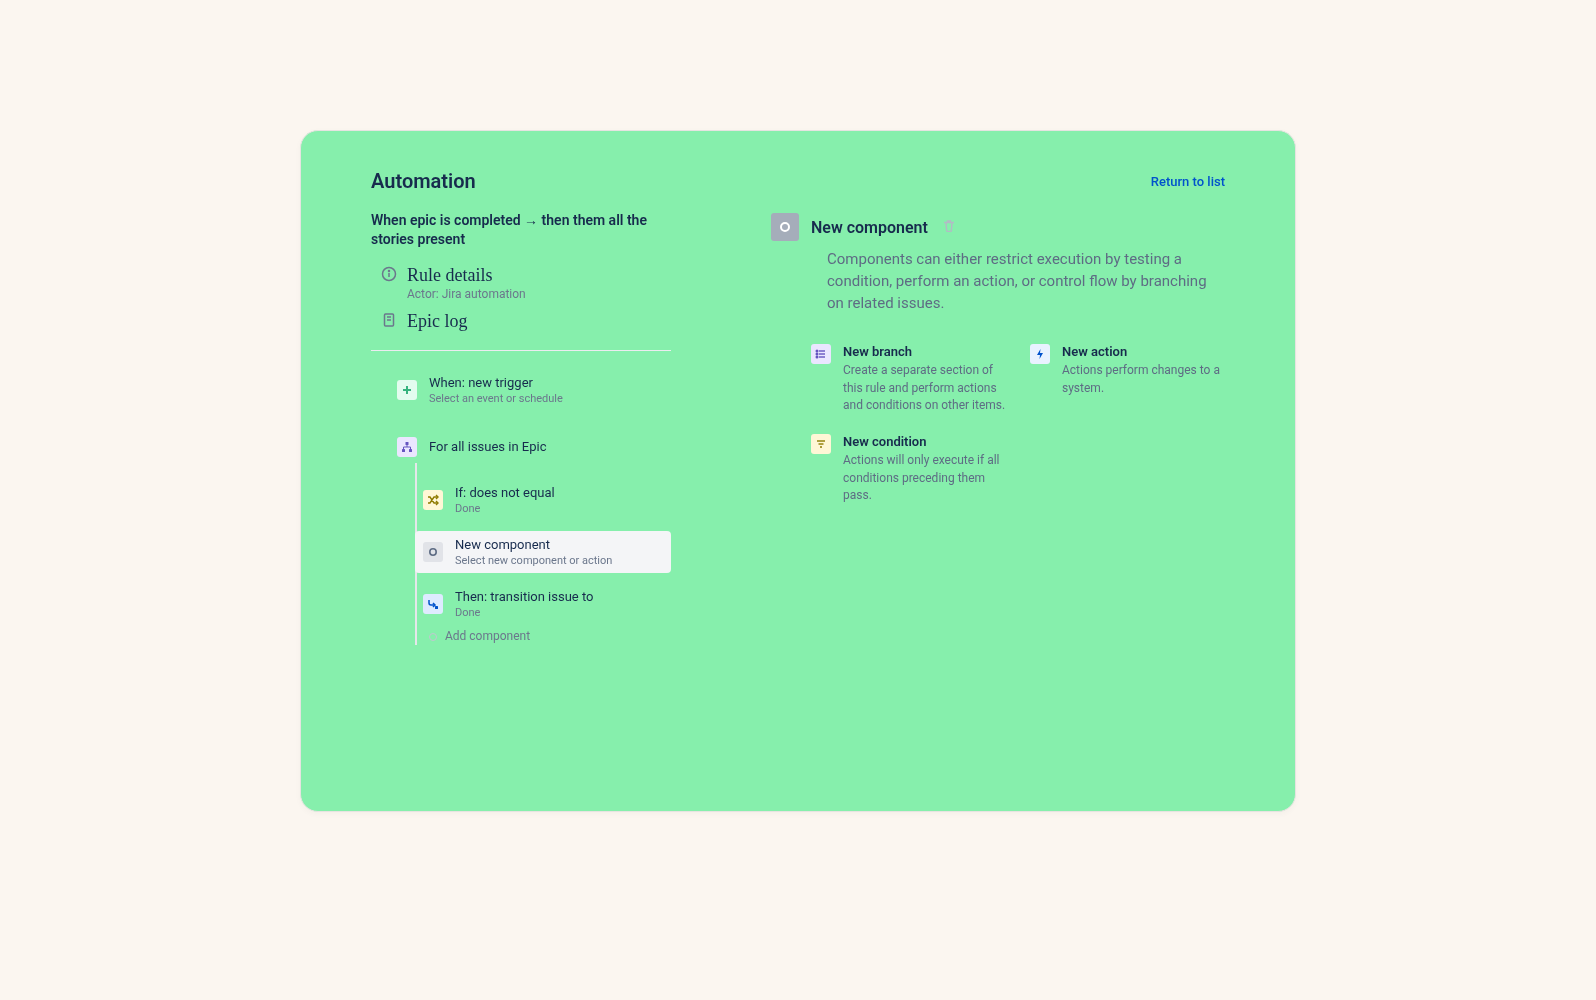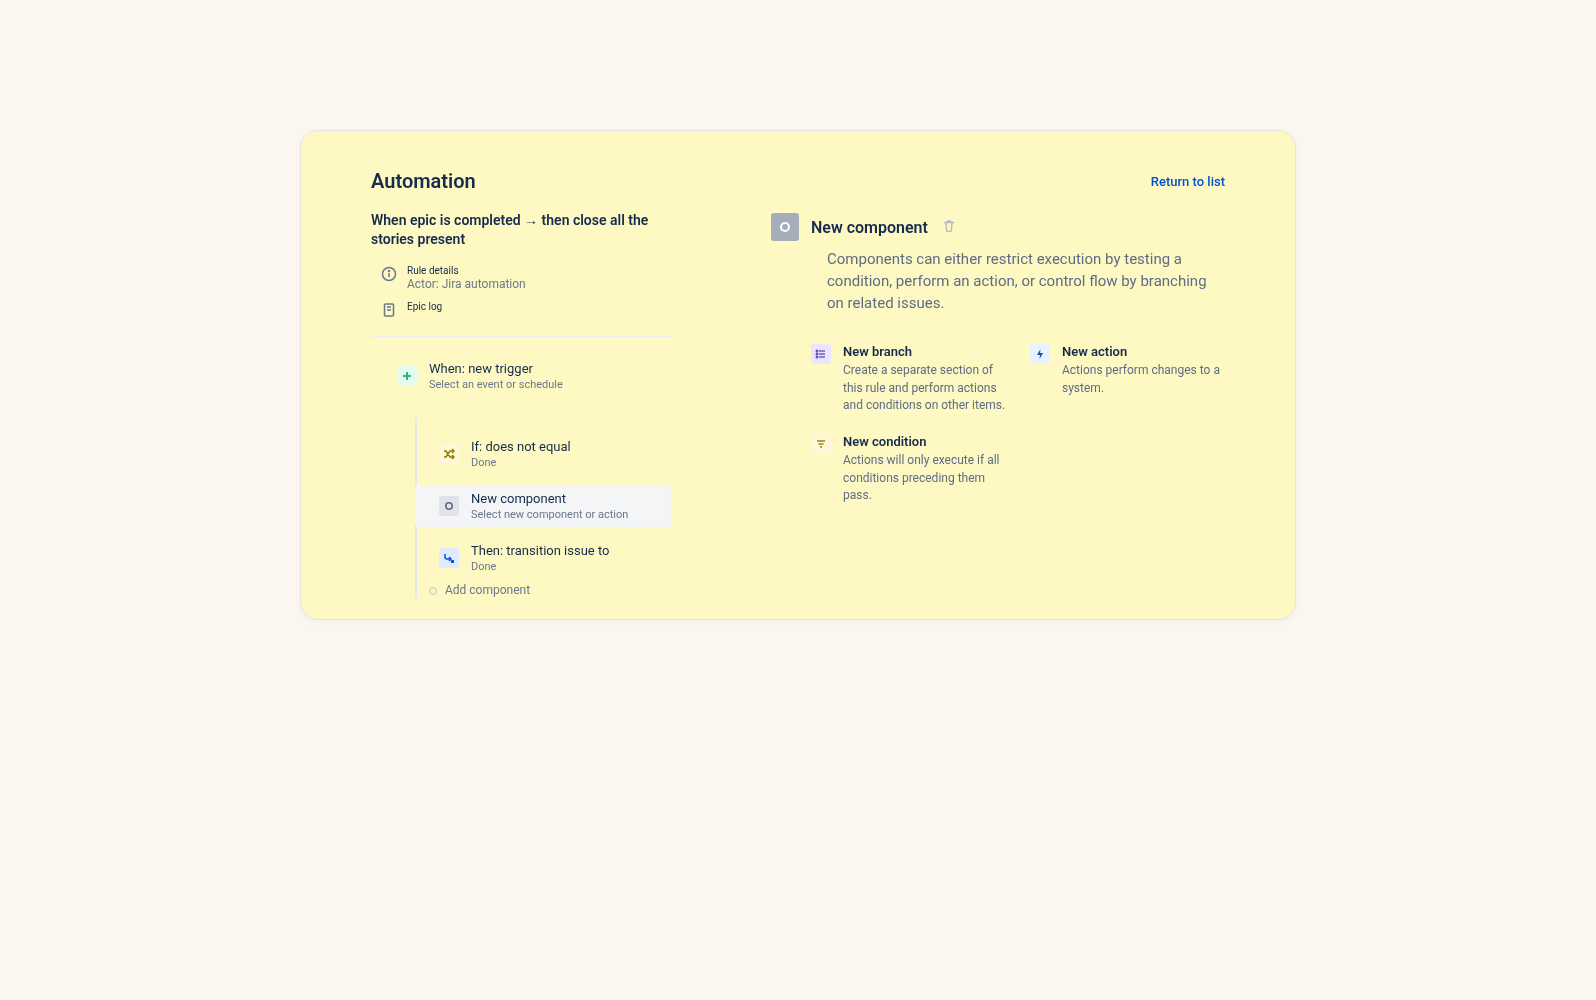"Automation" .card { background: #fef9c3 -> #86efac; height: 490px -> 682px }
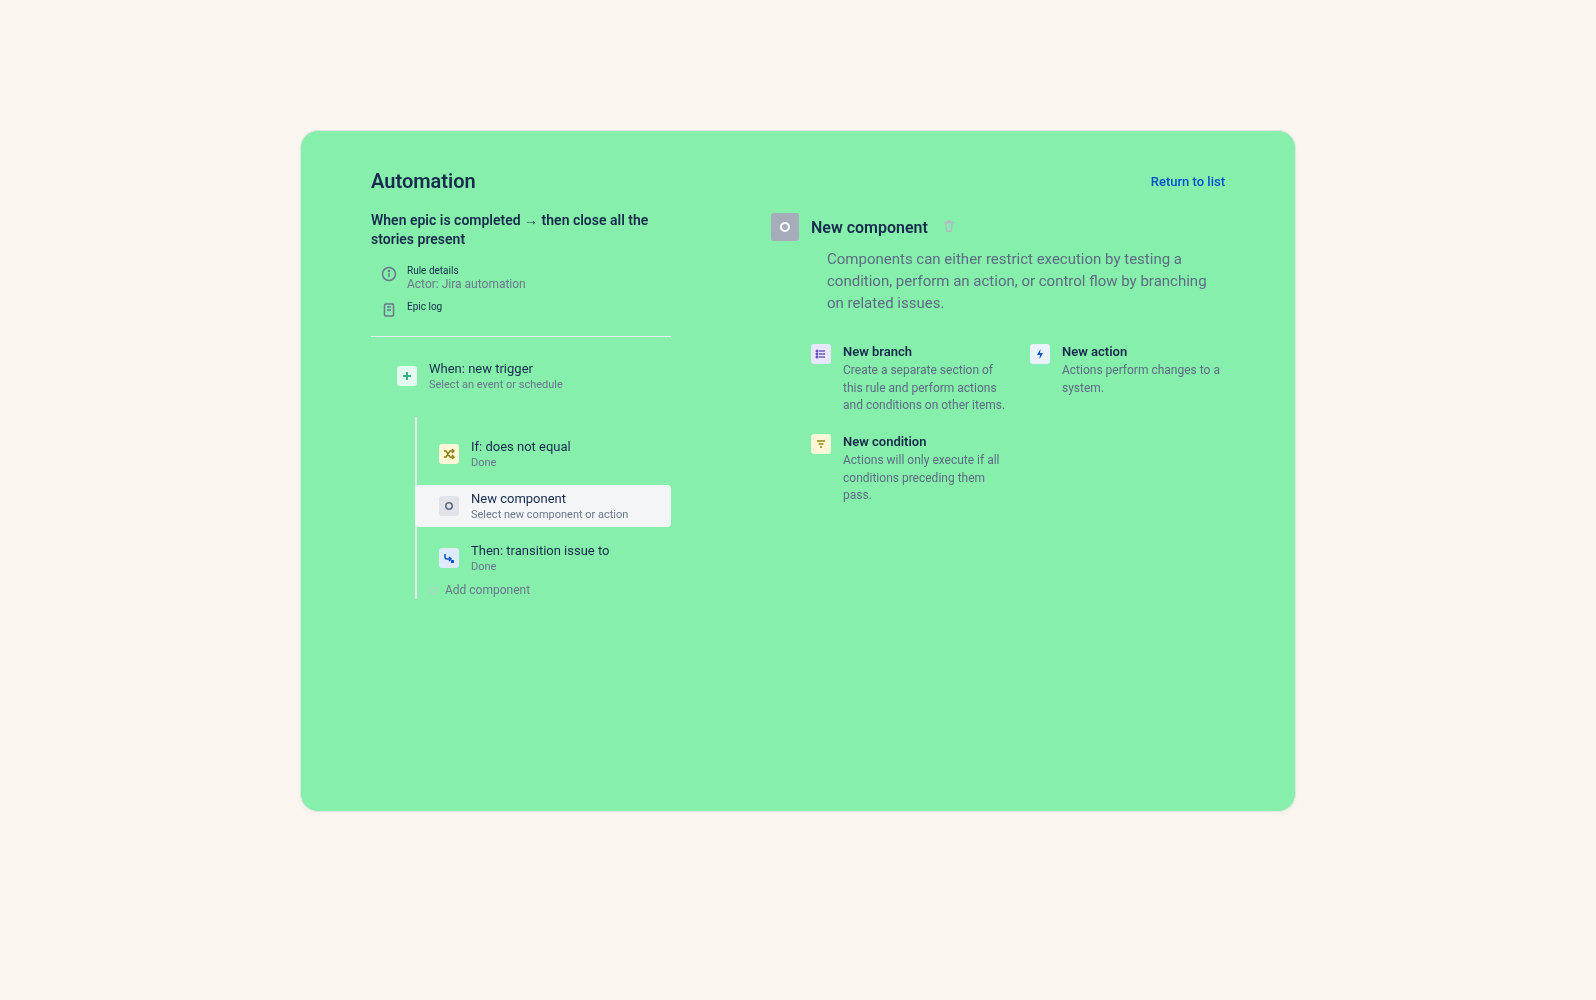"When epic is completed →" div.rule-name { text: close -> them }
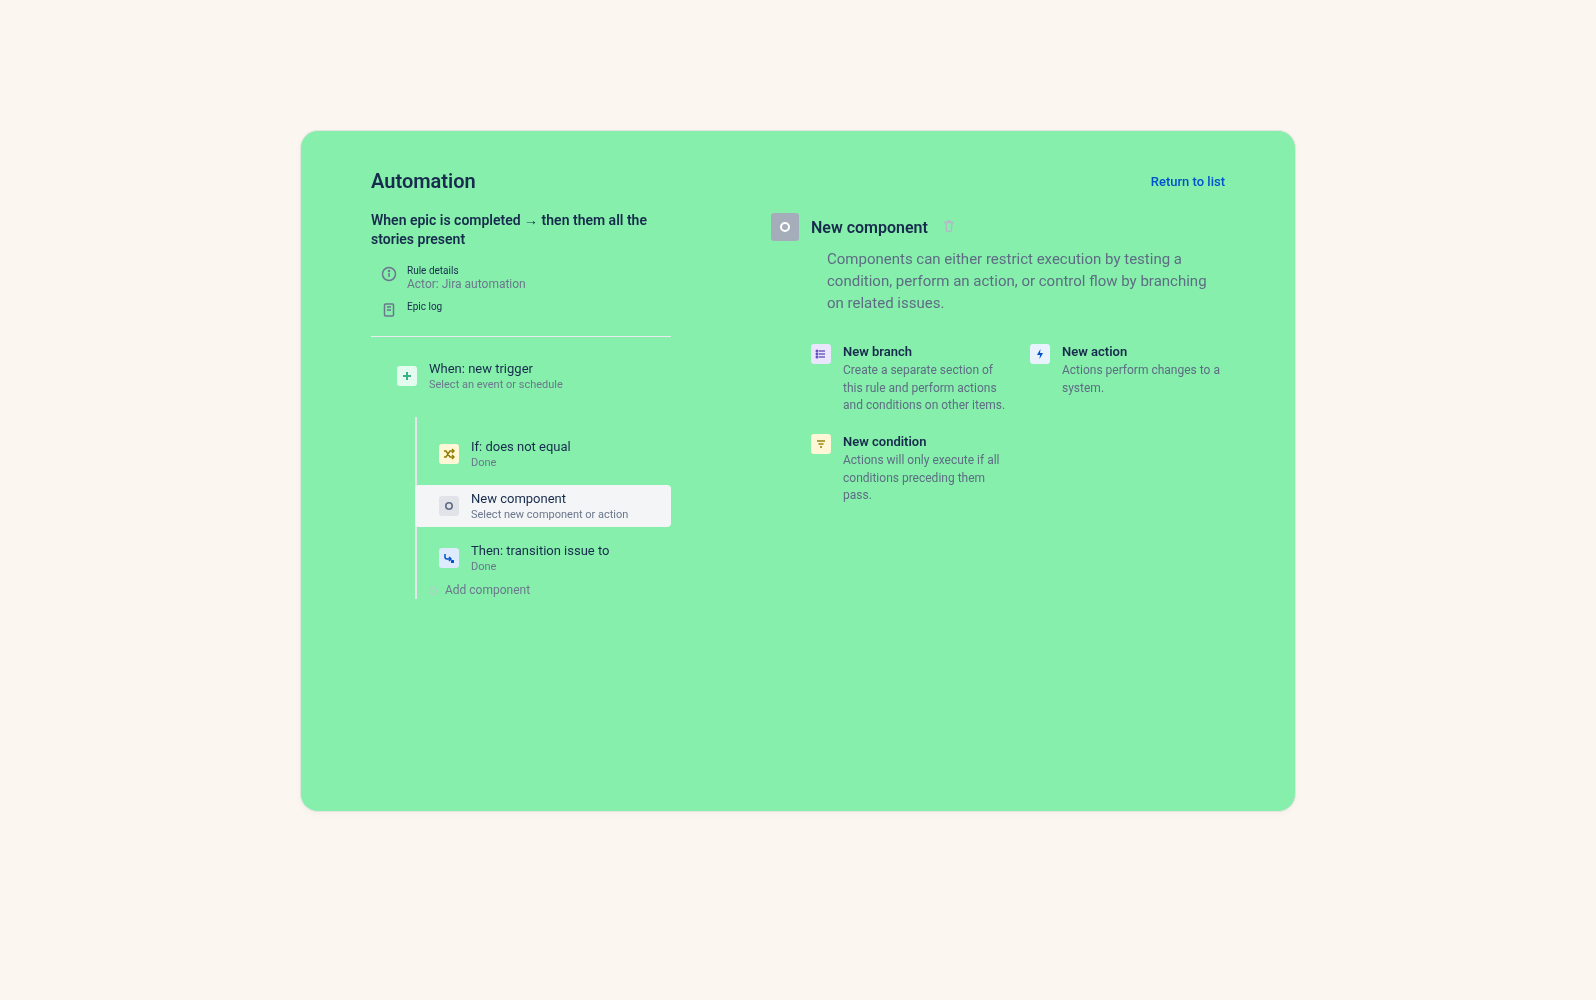"Rule details" .meta-label { font-family: none -> Liberation Serif, serif; font-size: 10px -> 18px }
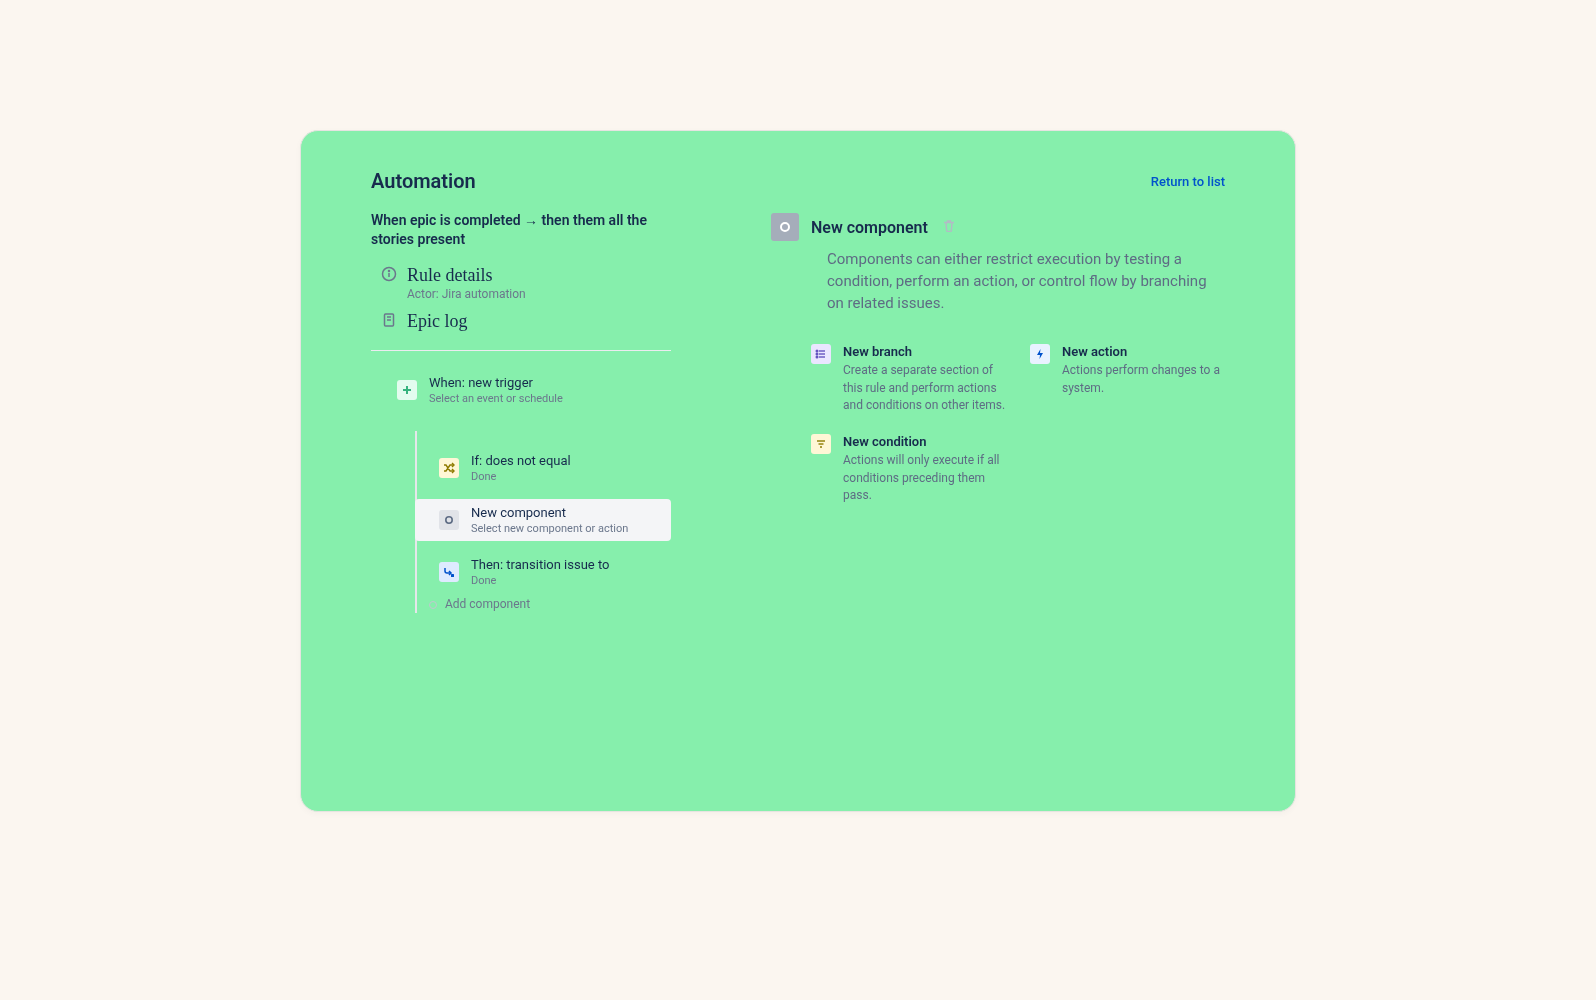"For all issues in Epic" div.node { html: none -> <div> <span> <svg> <rect></rect> <rect></rect> <rect></rect> <path></path> </svg> </span> <div>For all issues in Epic</div> </div> }
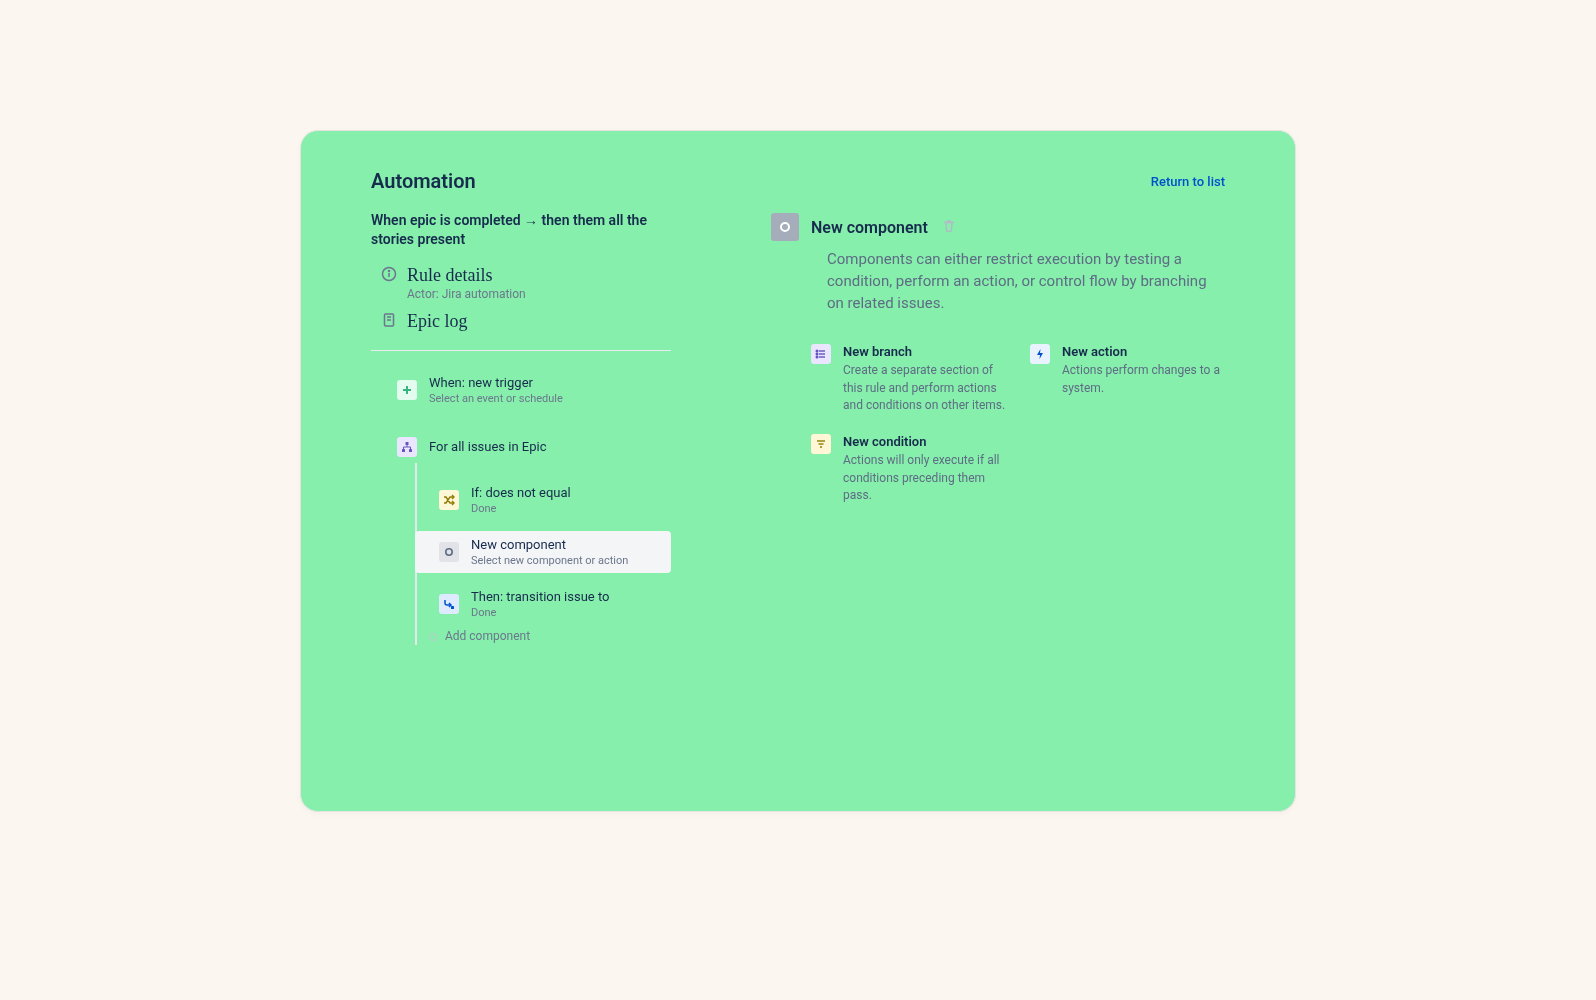"If: does not equal" .child-group .node { padding-left: 24px -> 8px }
